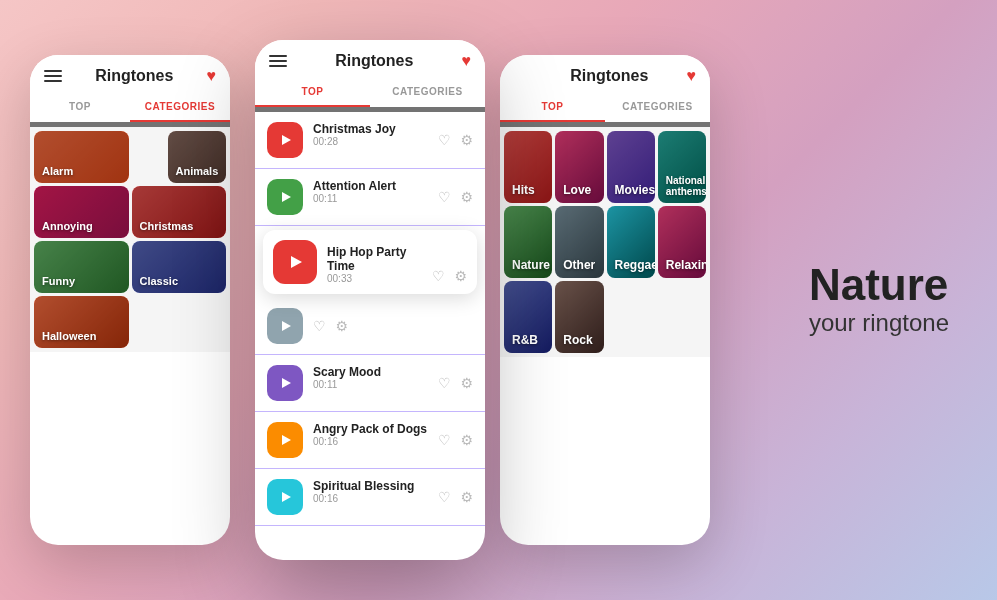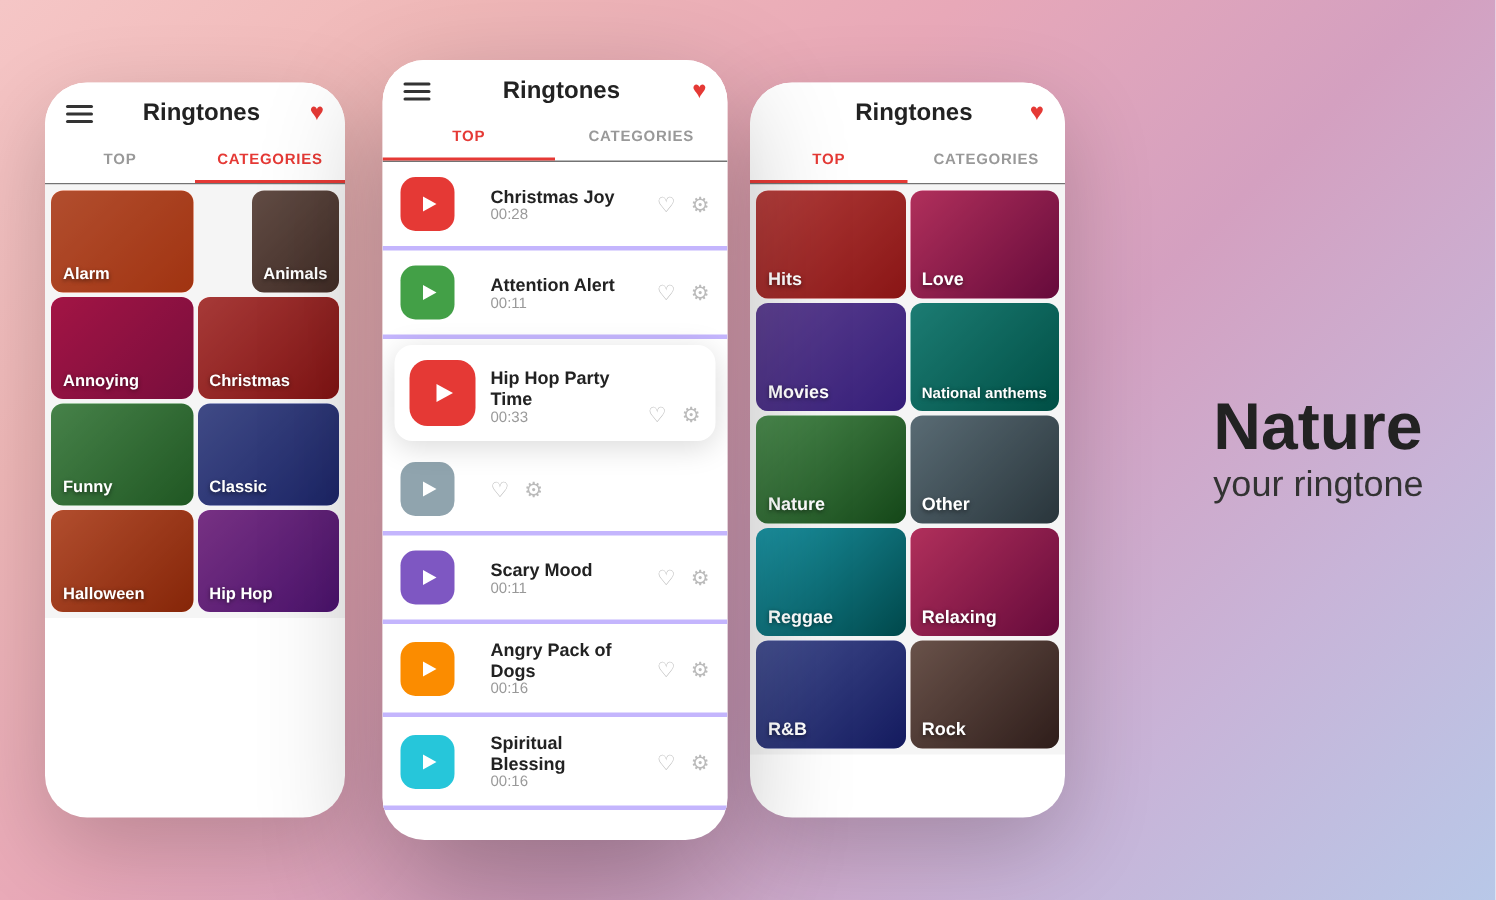"TOP" .phone-tabs { border-bottom: 1px solid #737373 -> 5px solid #737373 }
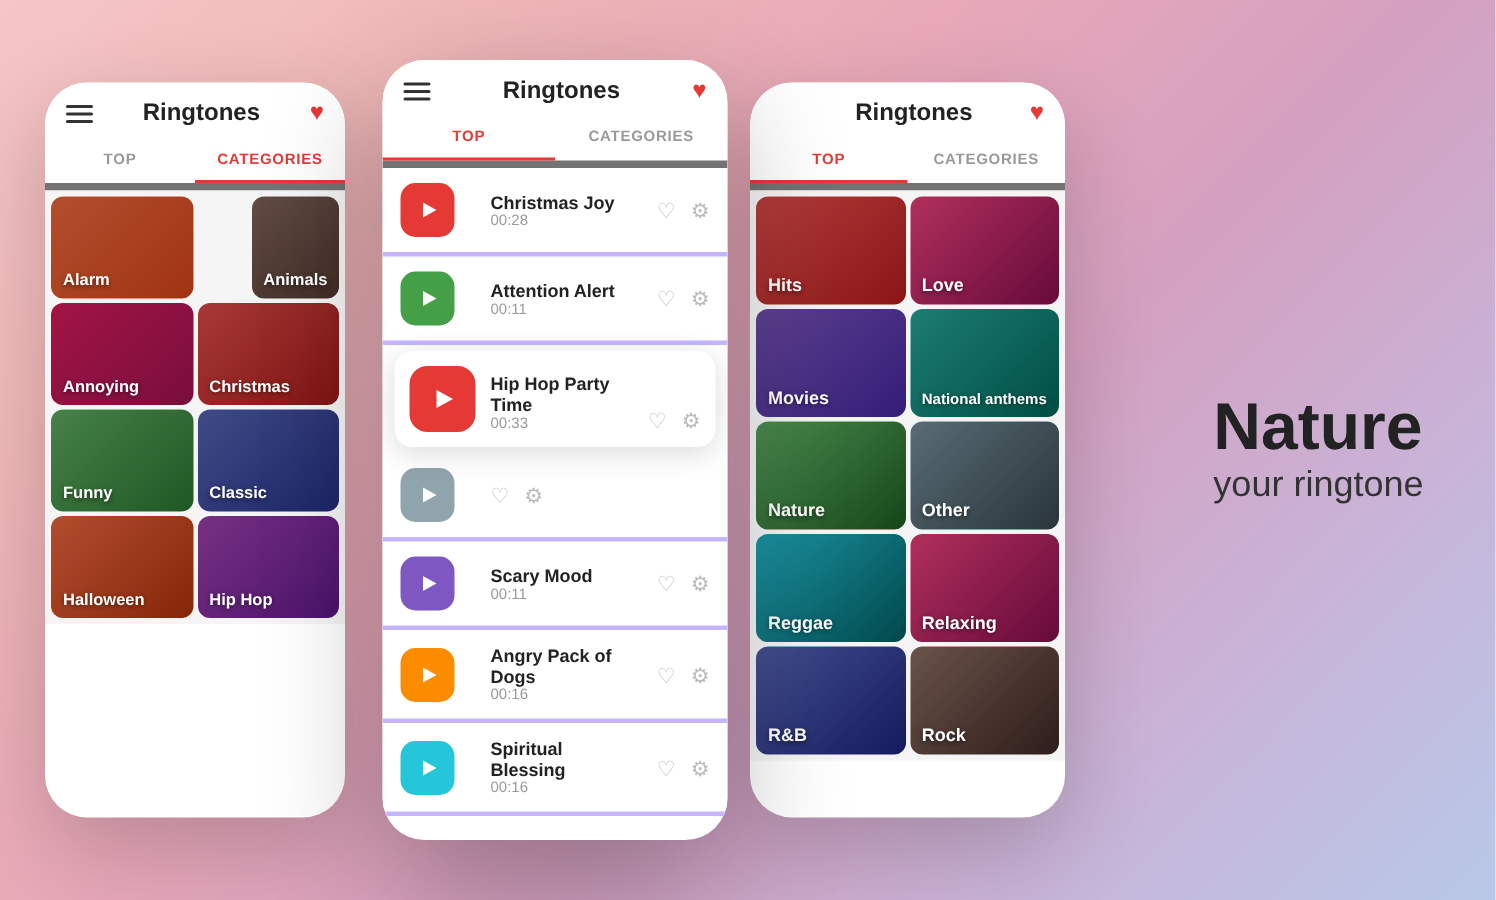"Christmas Joy" .ringtone-item { align-items: center -> none; border-bottom: 3px solid #c4b5fd -> 1px solid #c4b5fd; gap: 24px -> 10px }
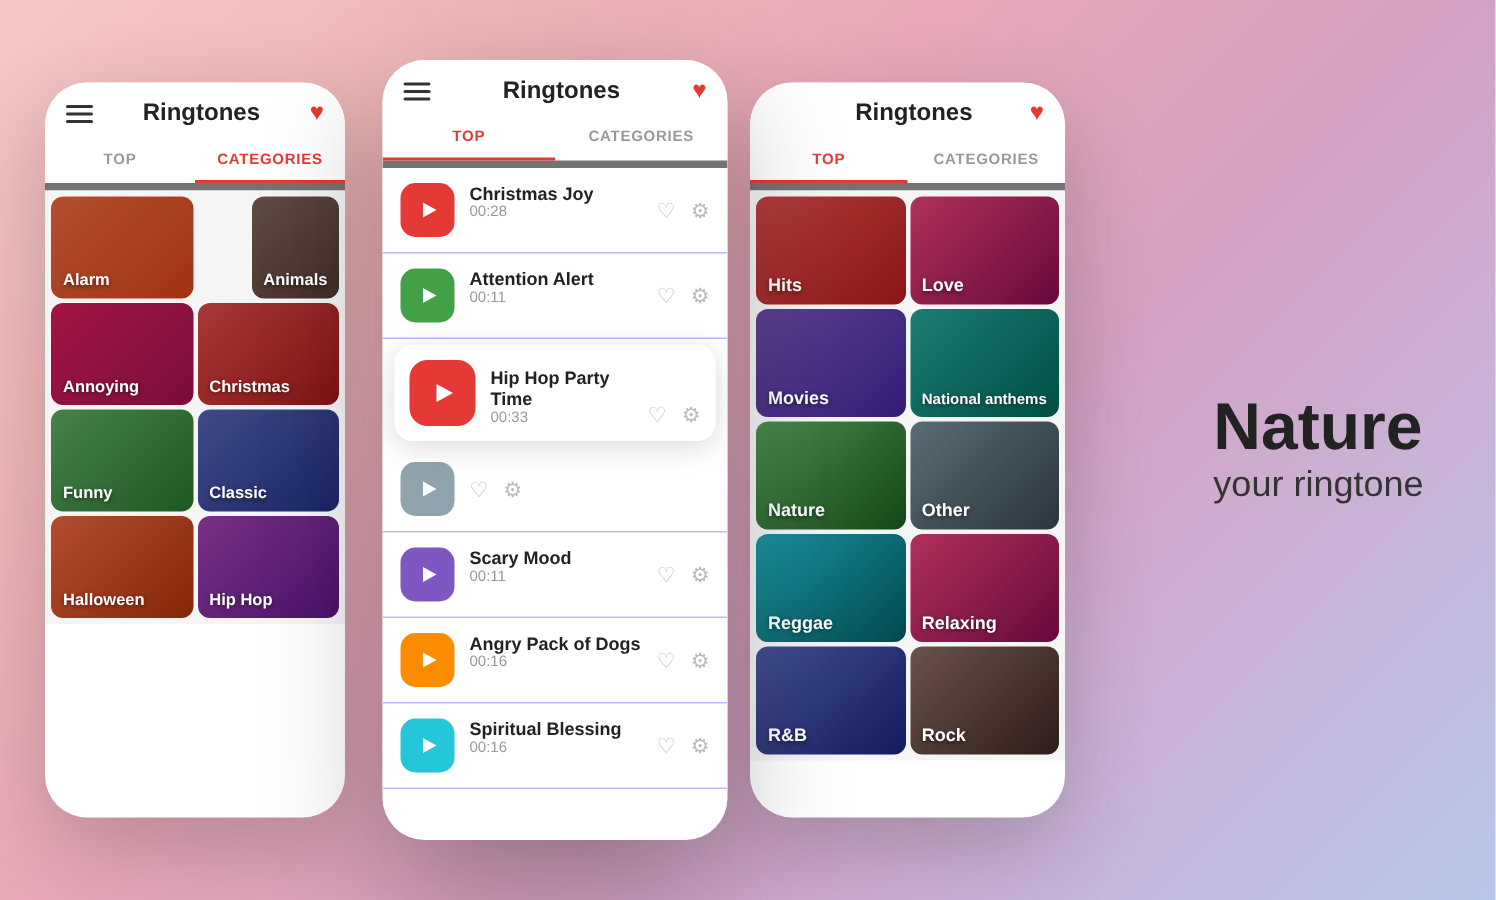"Alarm" .category-item { height: 68px -> 52px }
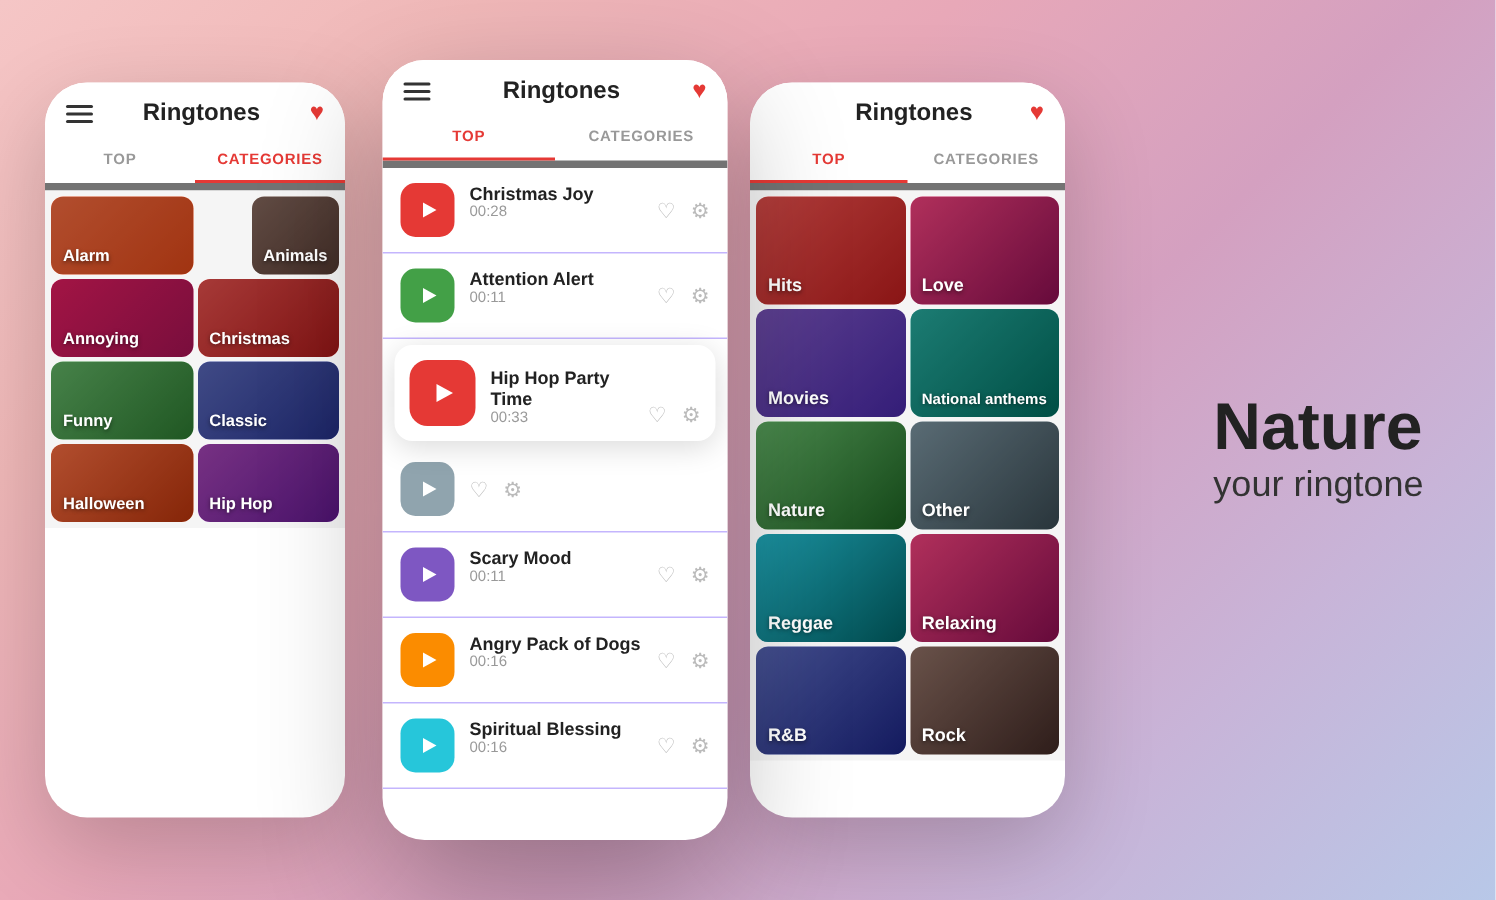"Hits" .categories-grid-right { grid-template-columns: 1fr 1fr -> 1fr 1fr 1fr 1fr }
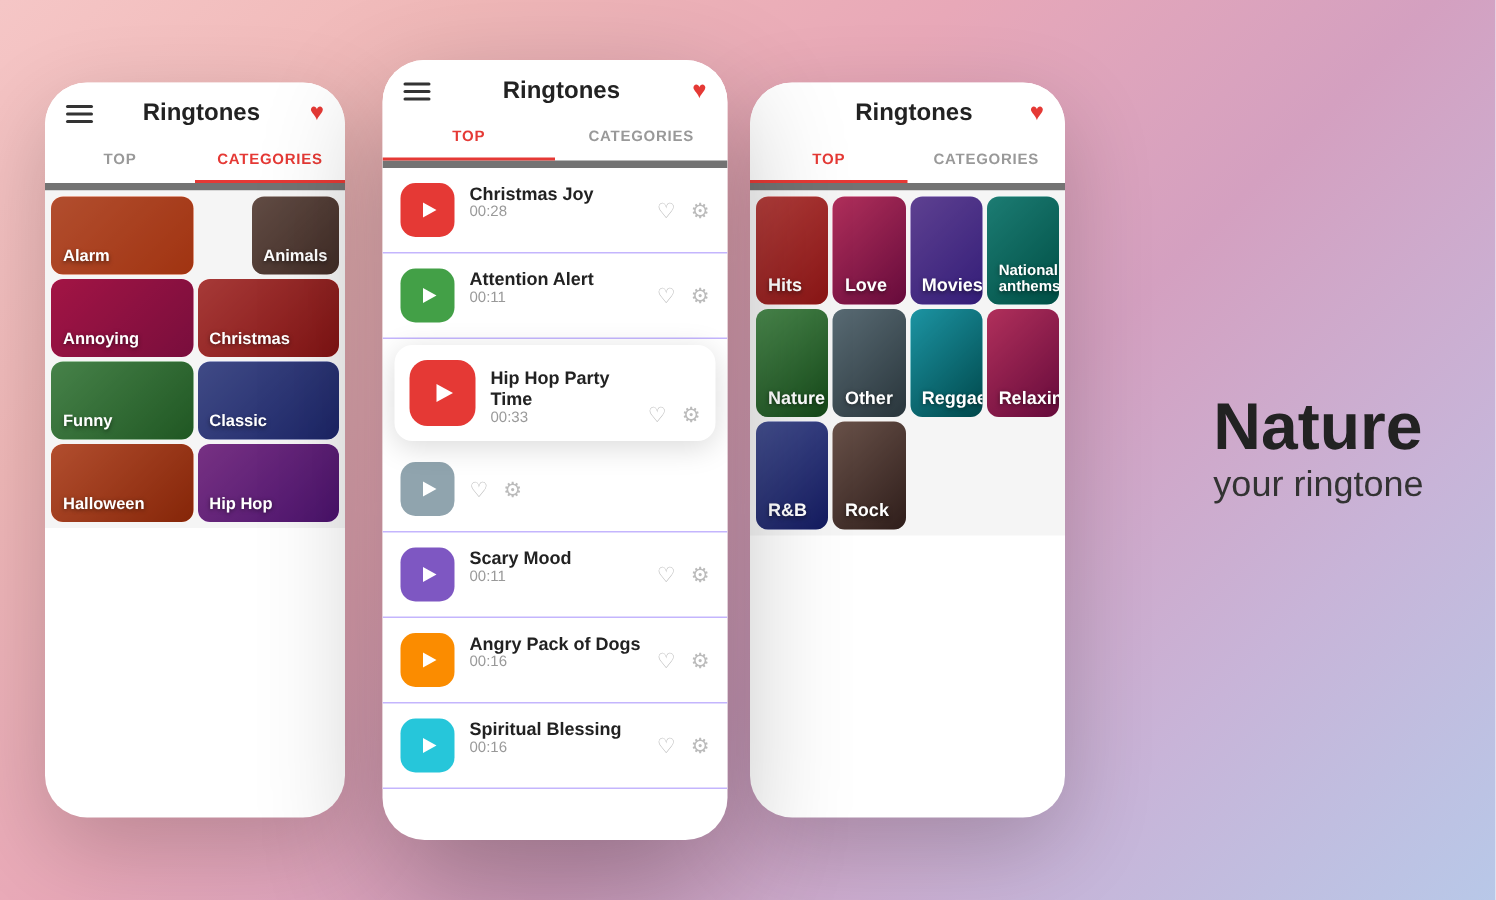"Hip Hop" div.category-item { html: <div> <div></div> <span>Hip Hop</span> </div> -> none }
